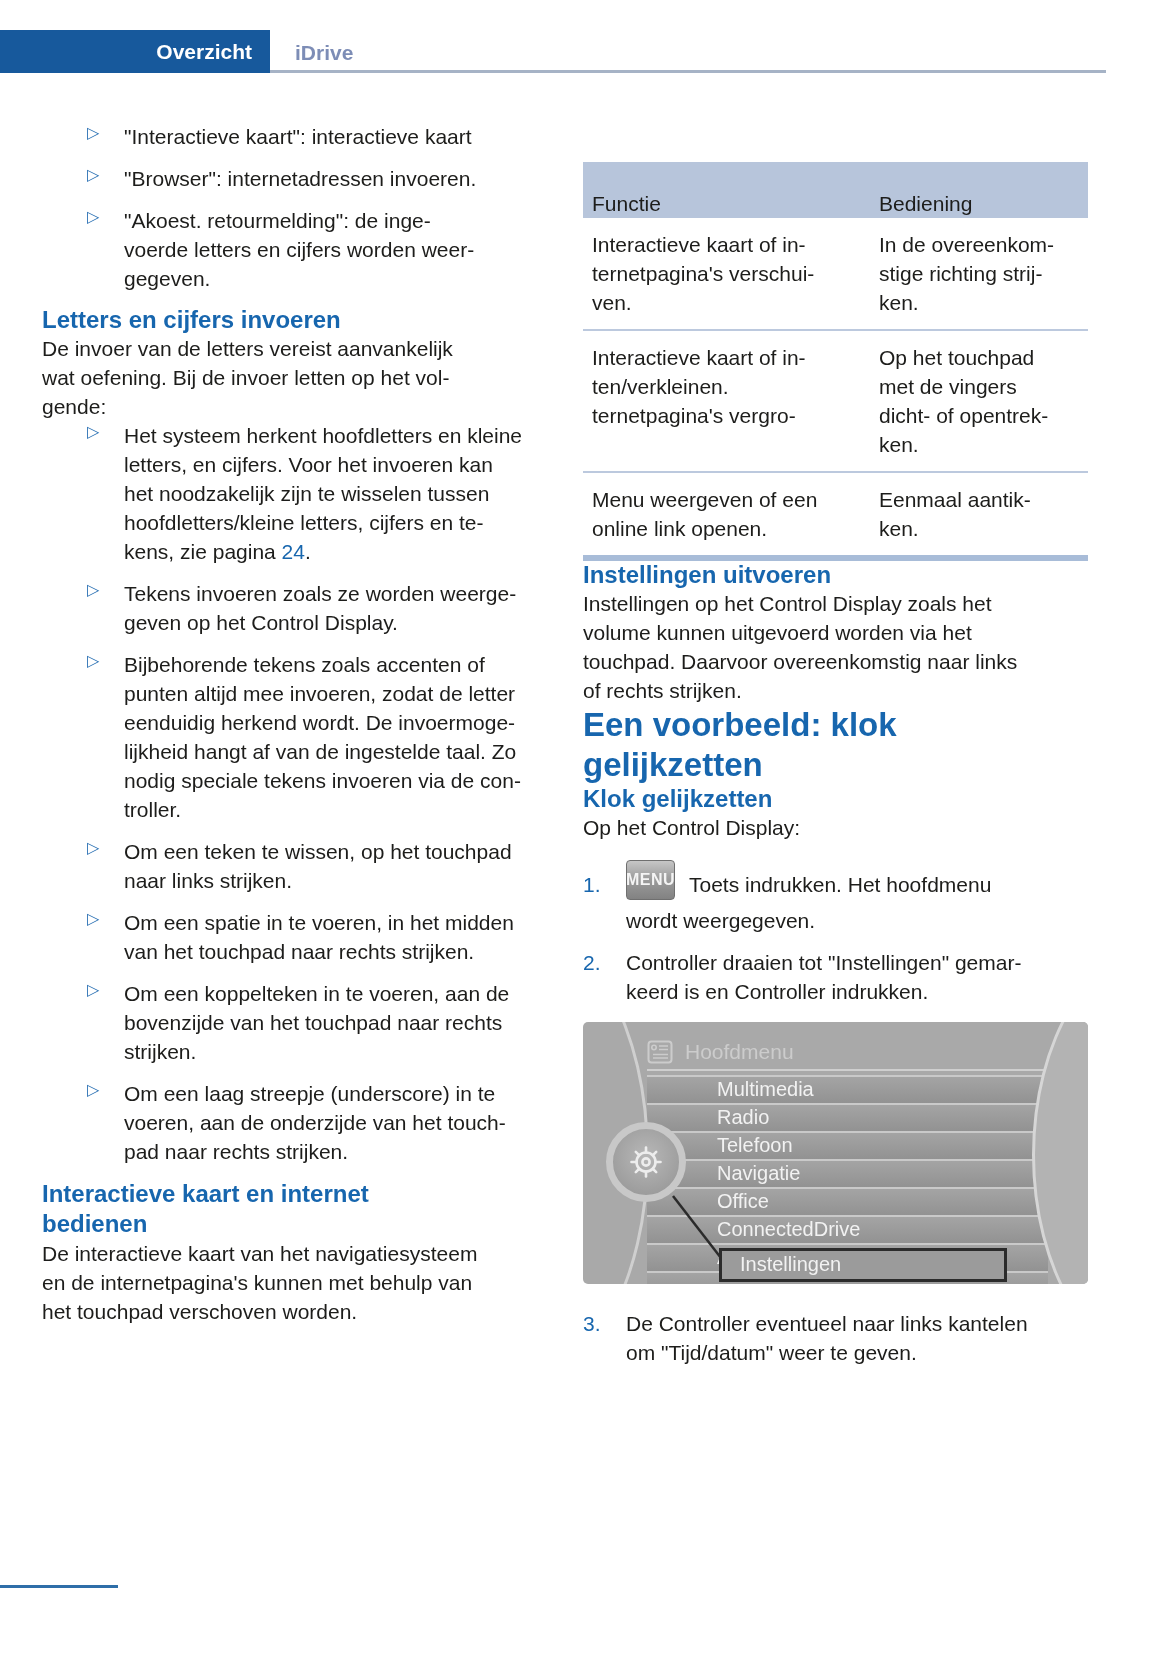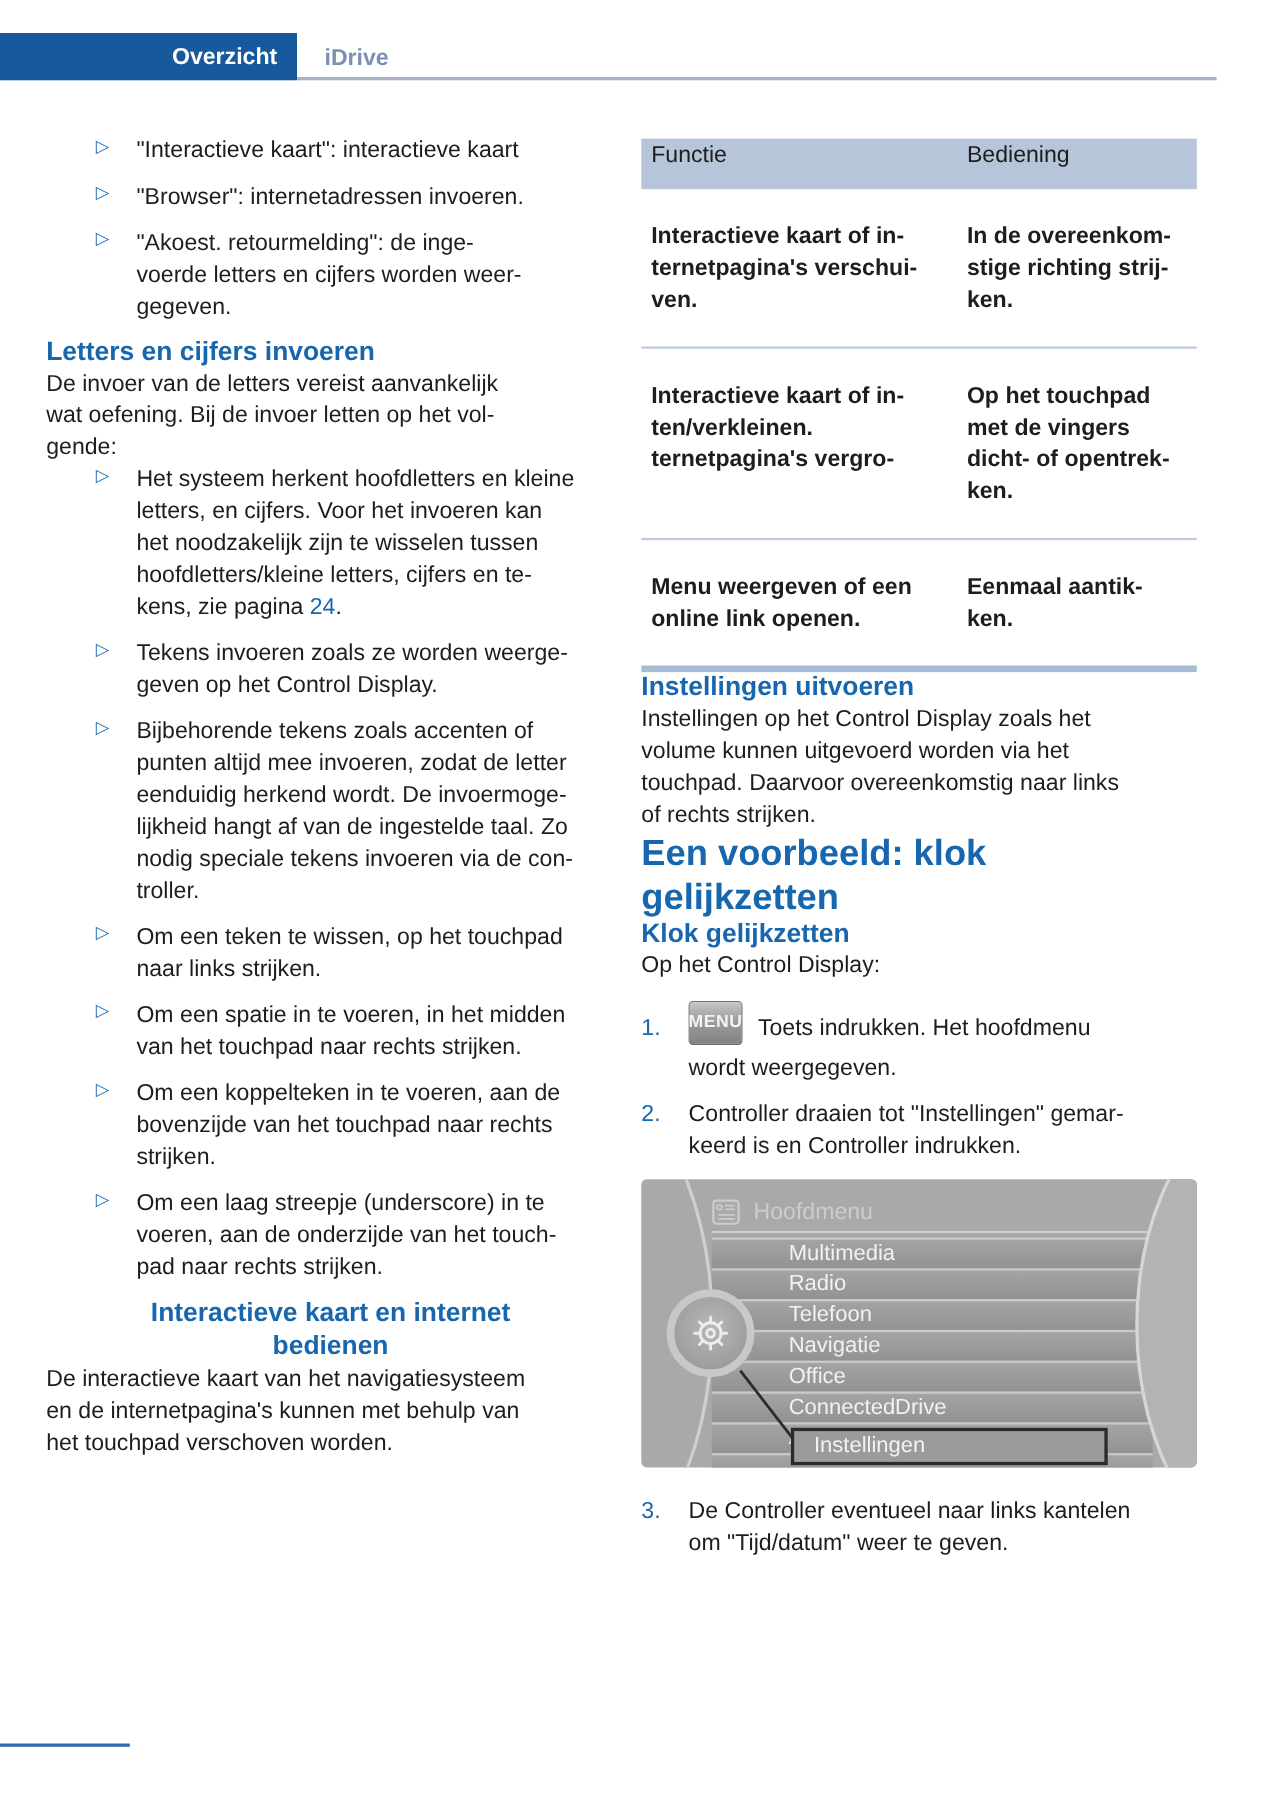"Functie" .t-head { align-items: flex-start -> flex-end; height: 46px -> 56px; margin-top: none -> 36px }
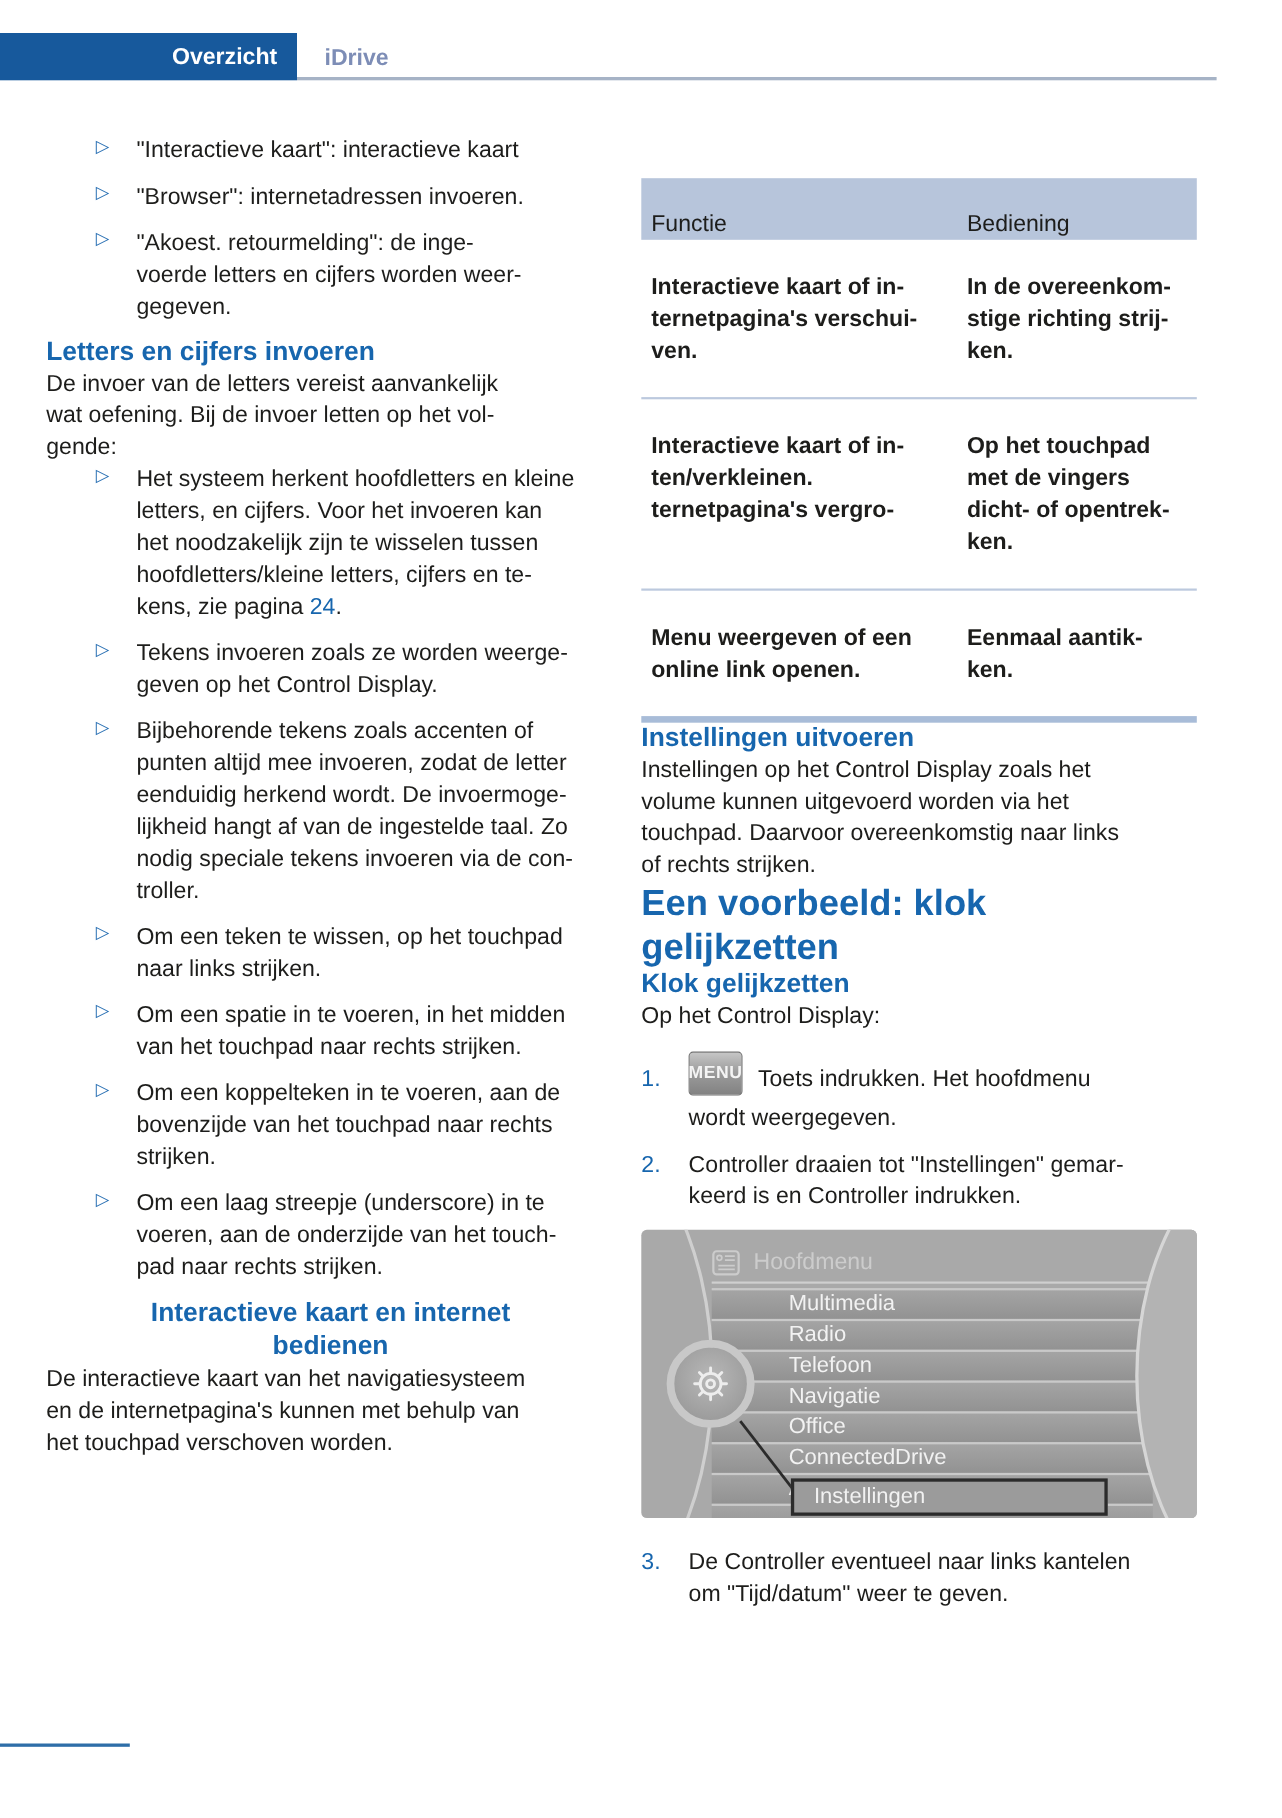"Interactieve kaart of in-" .t-row { font-weight: bold -> none; padding: 28px 0 -> 12px 0 }
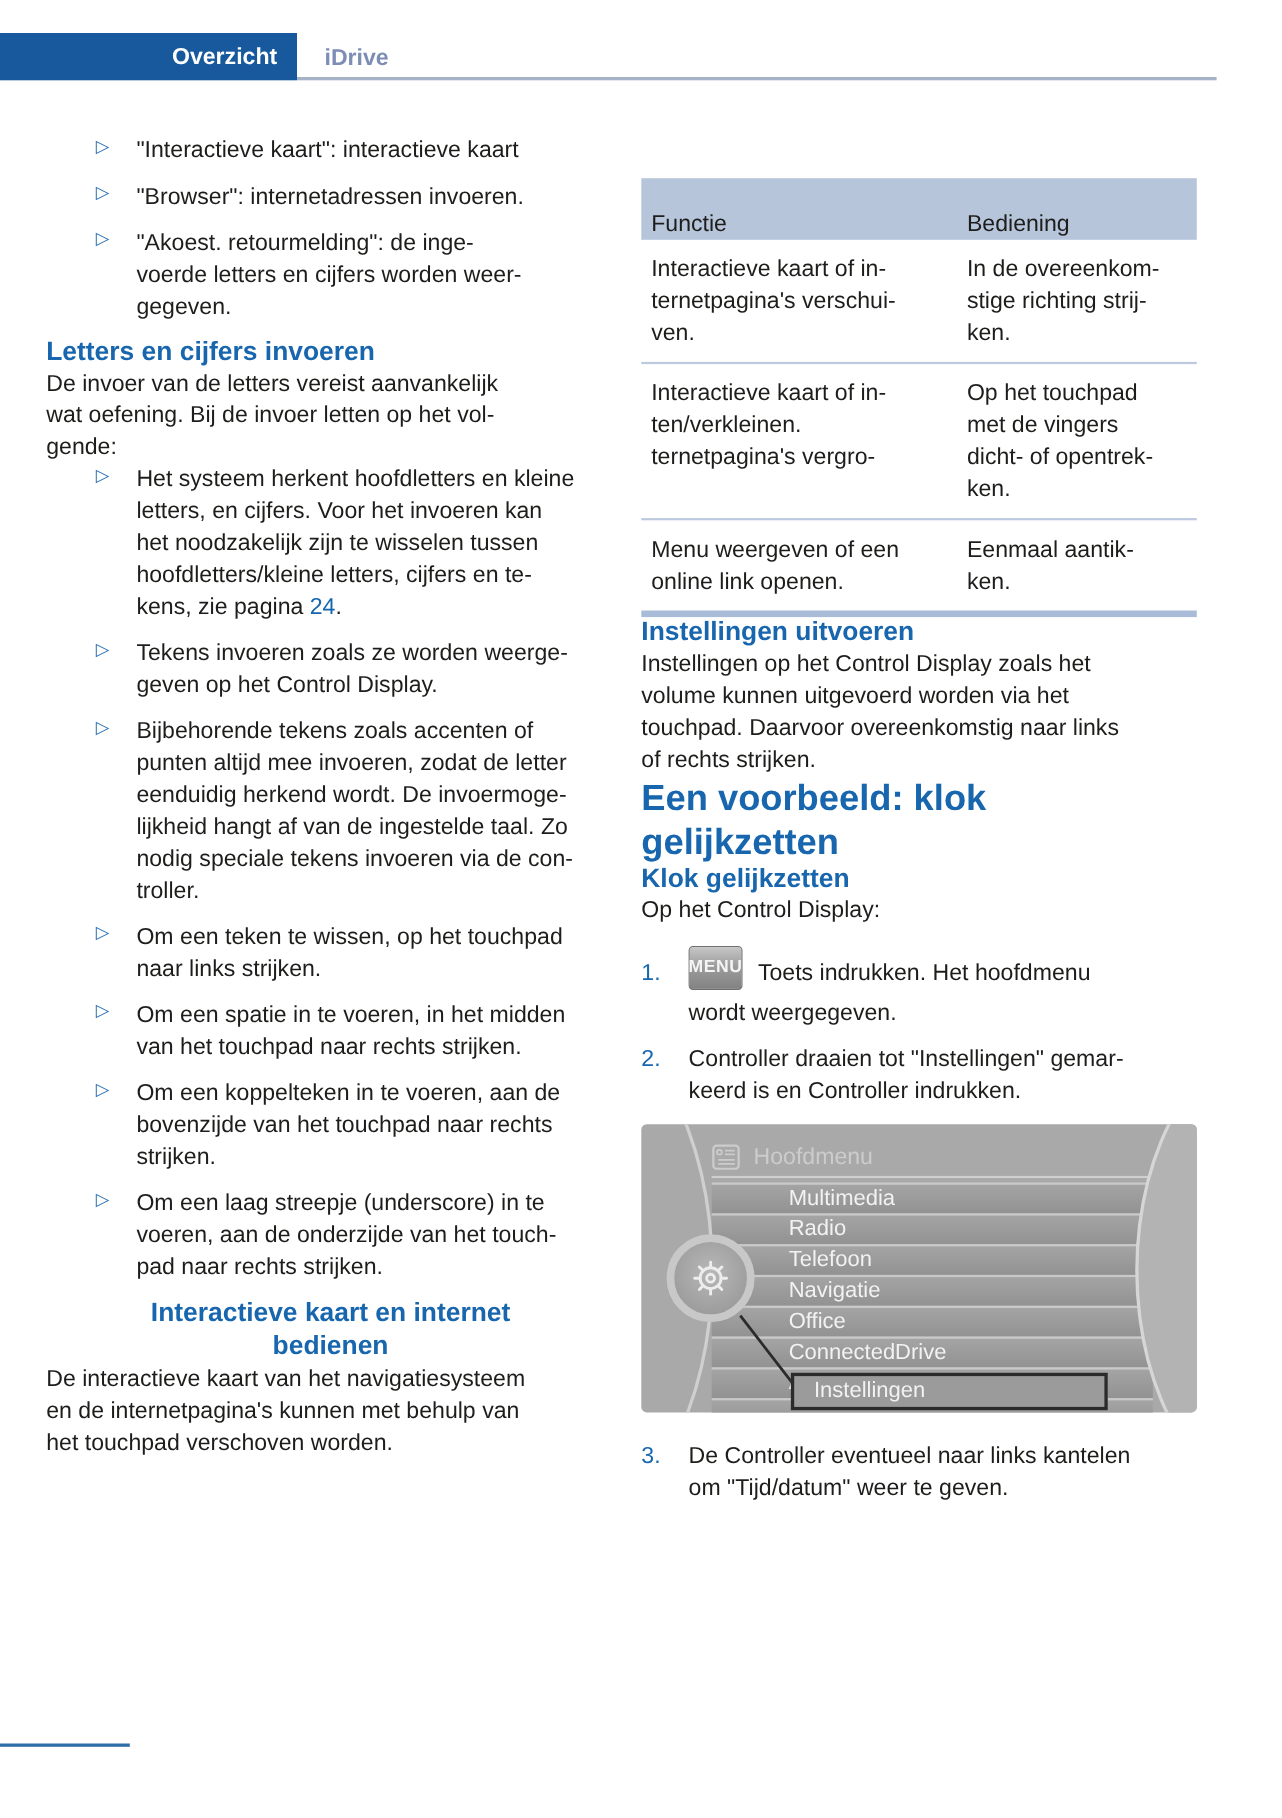"Interactieve kaart en internet" .mt-h3-map { text-align: center -> none }
